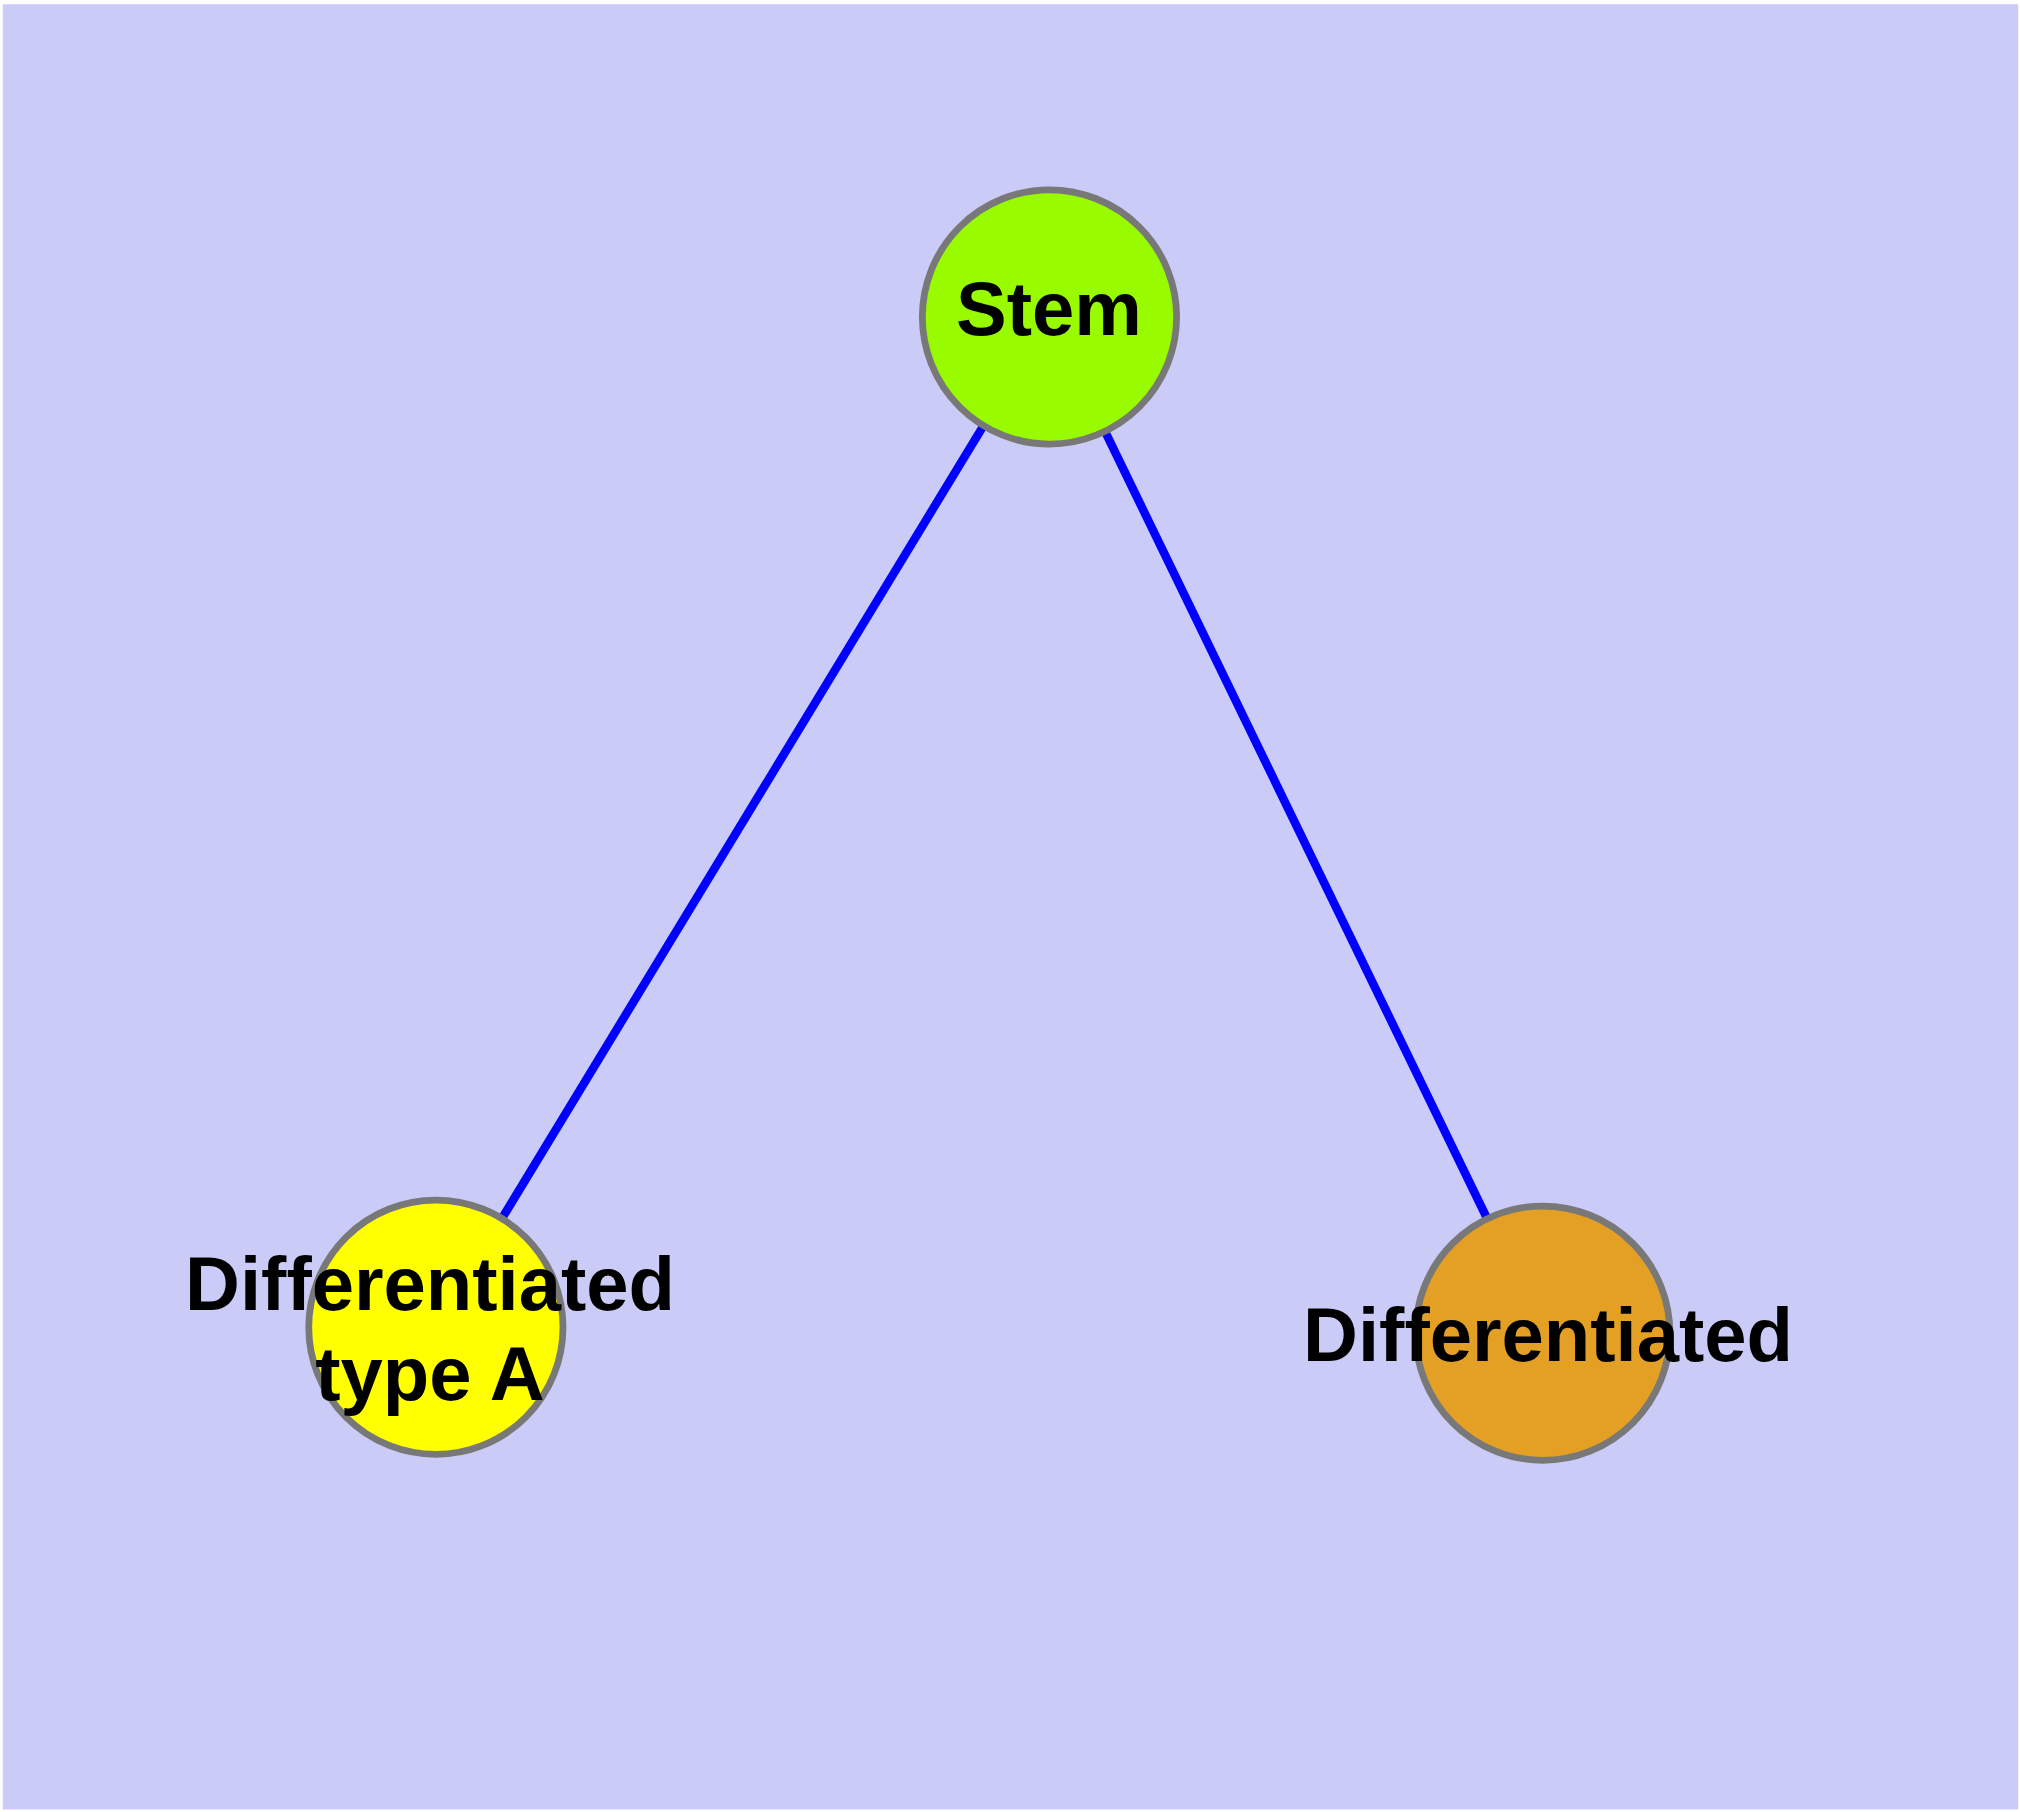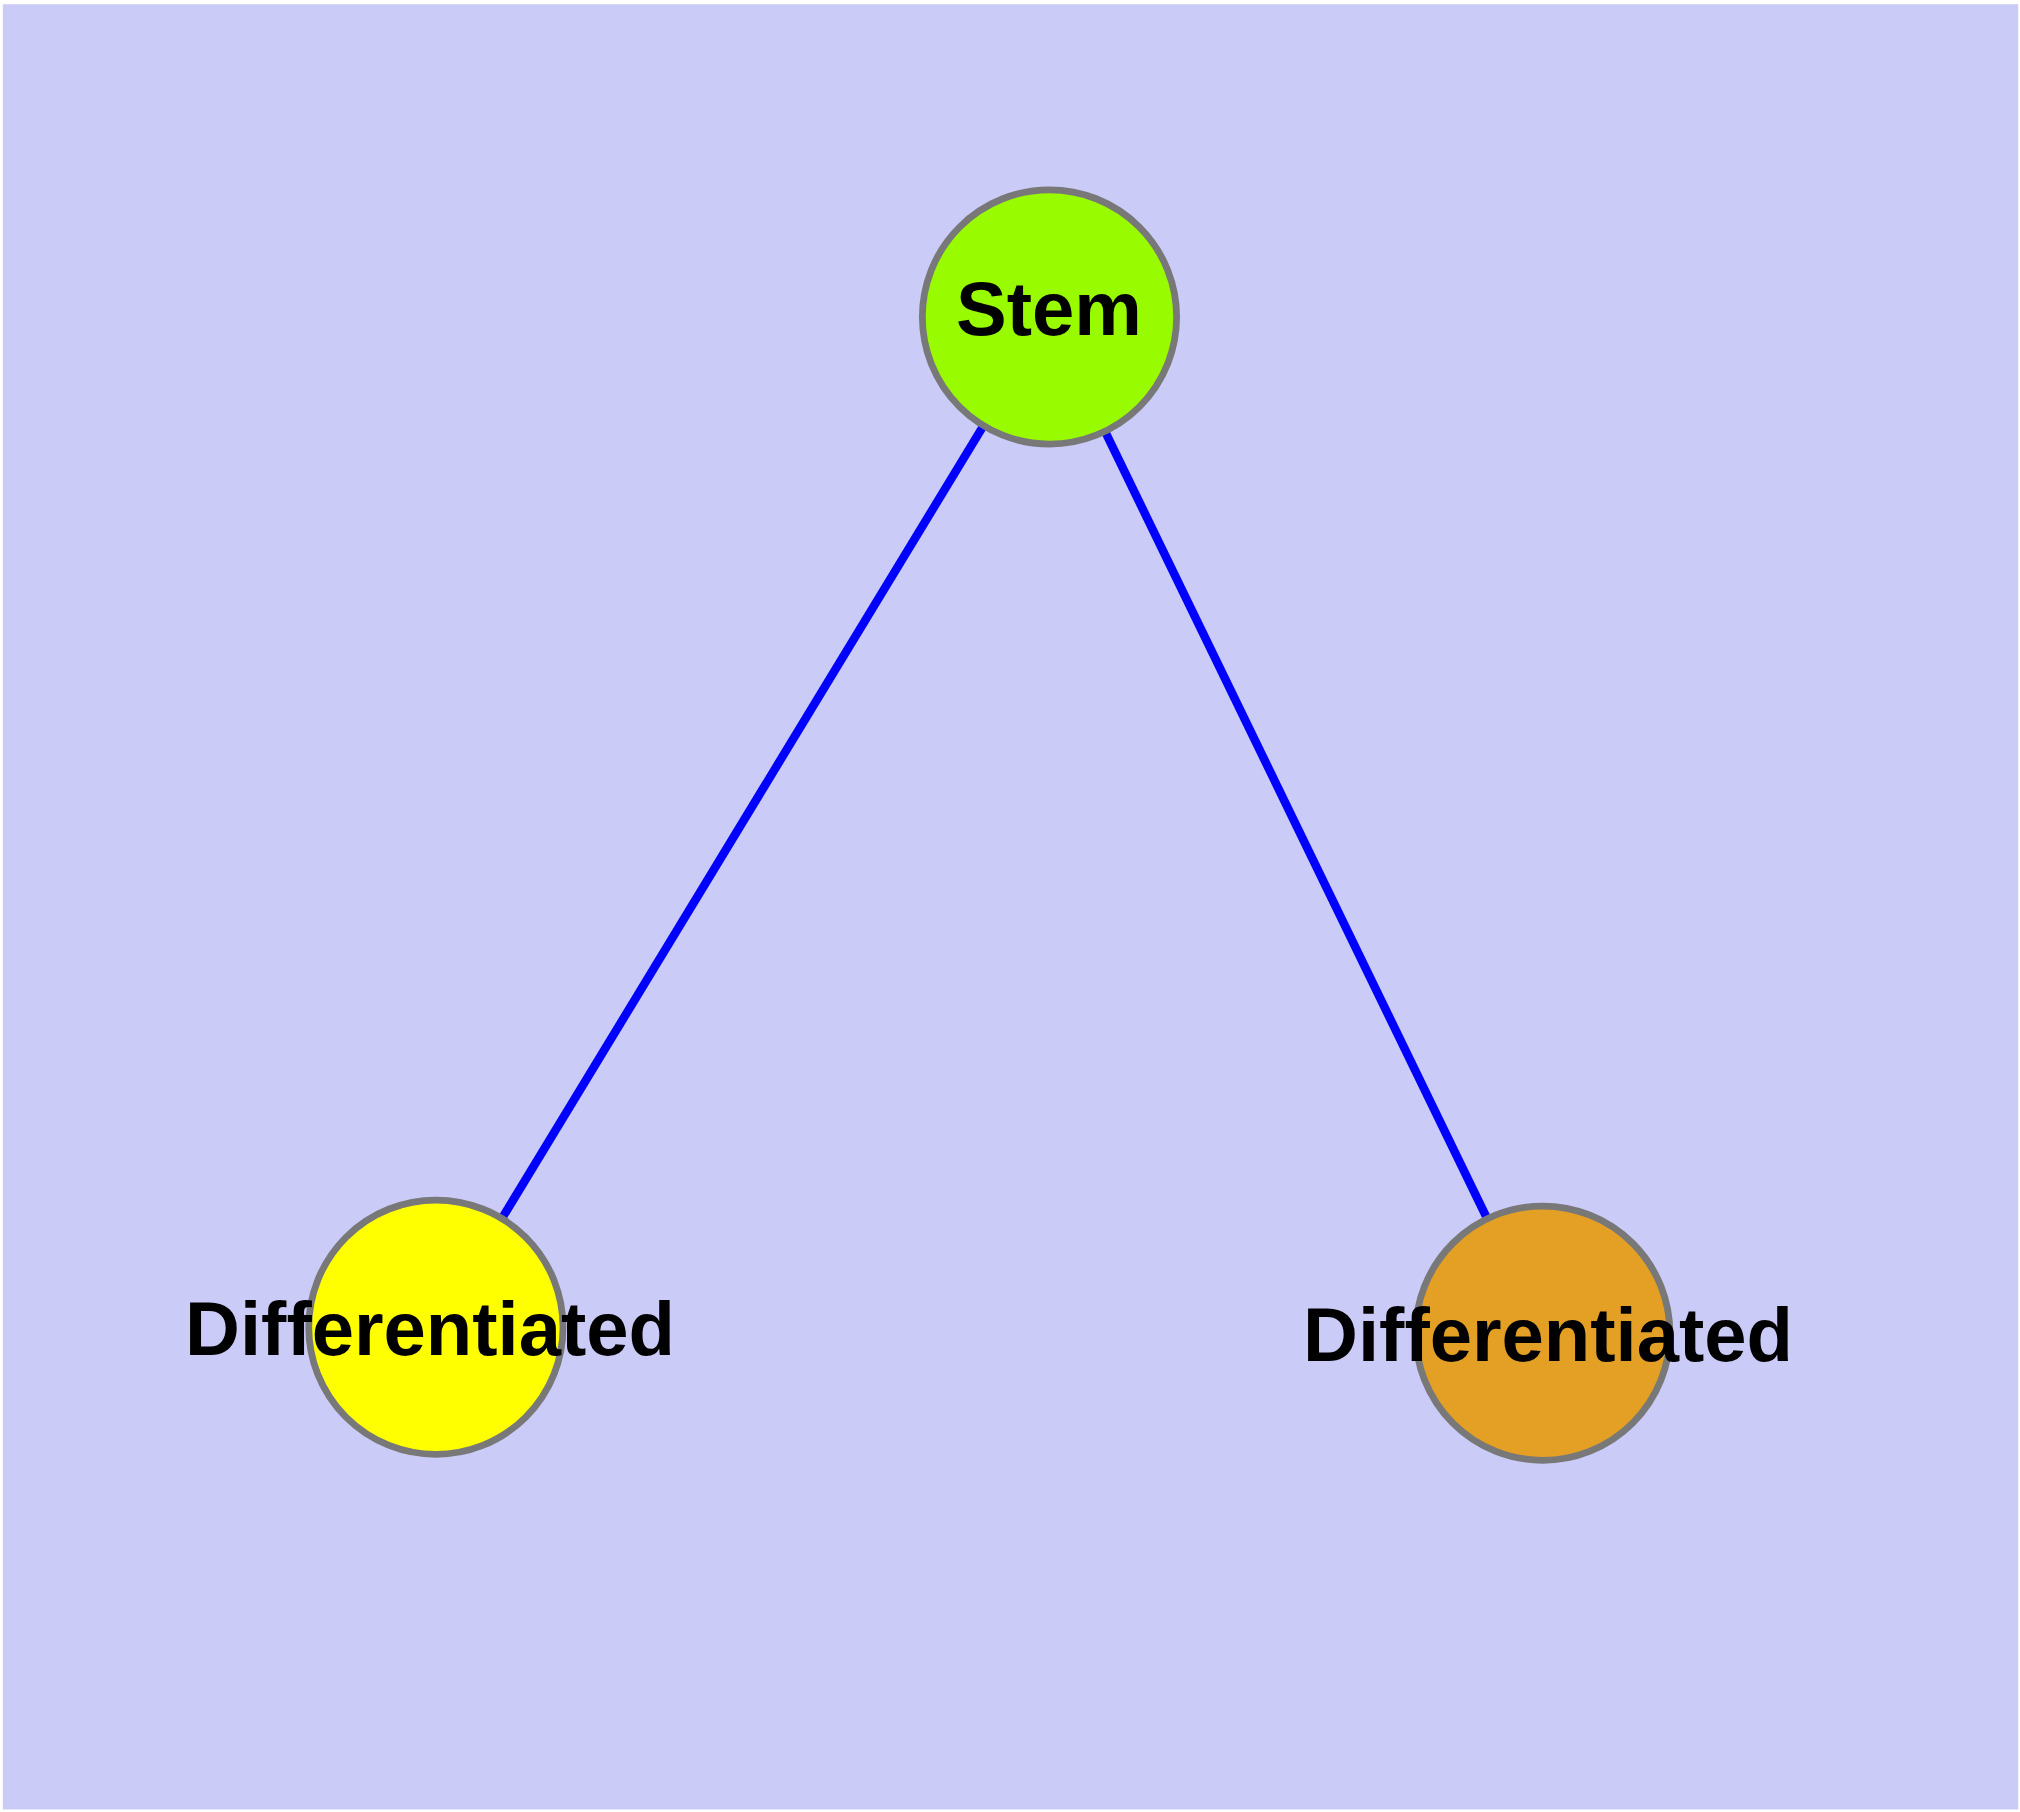"type A" div { html: none -> <div>type A</div> }
